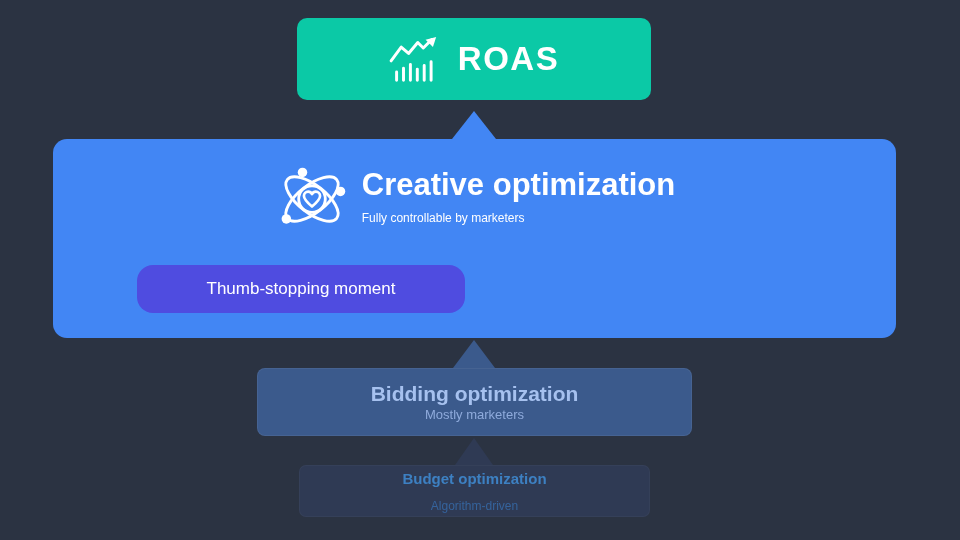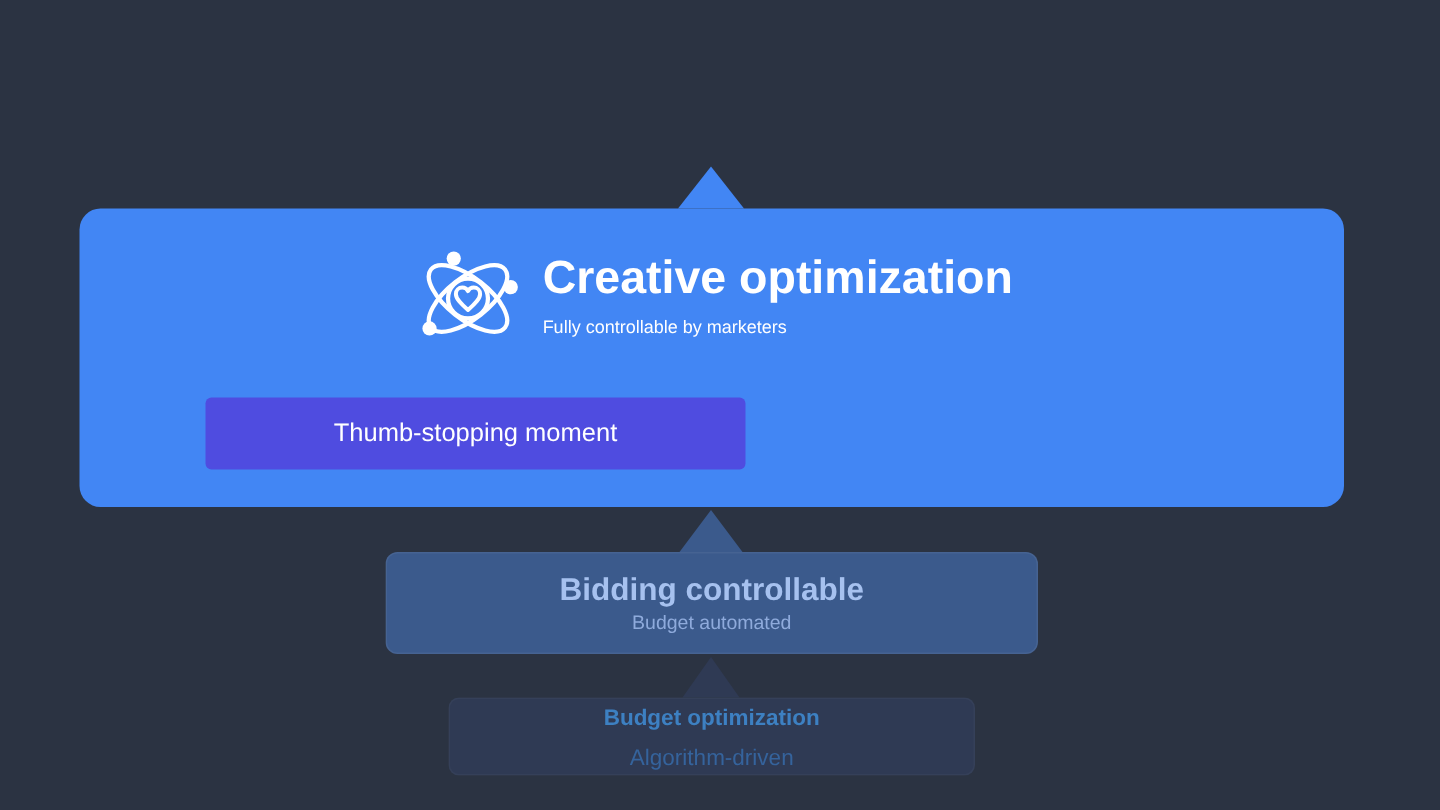"ROAS" div.abs { html: none -> <div> <svg> <path></path> <polyline></polyline> <polygon></polygon> </svg> <span>ROAS</span> </div> }
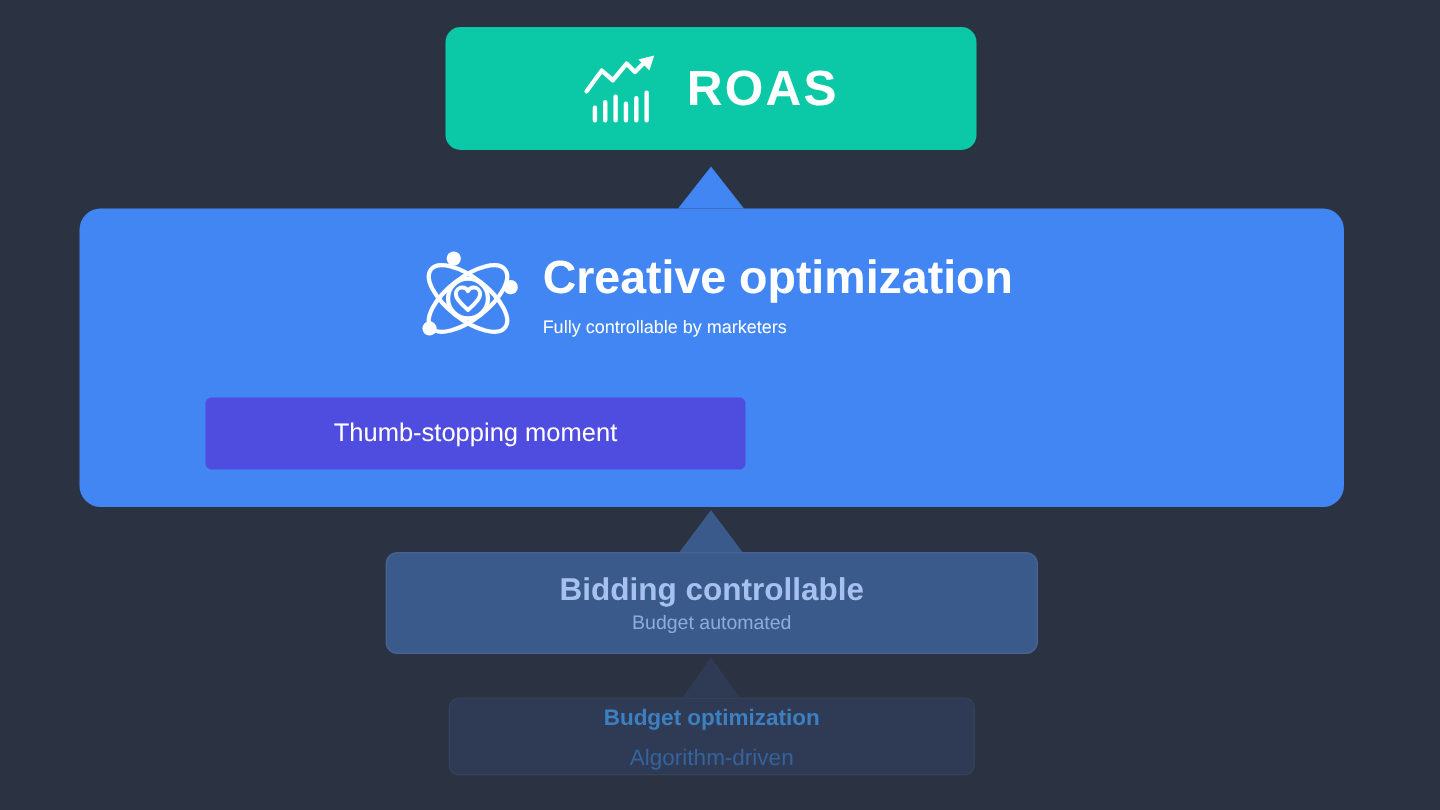"Thumb-stopping moment" .chip { border-radius: 4px -> 16px; width: 360px -> 328px }
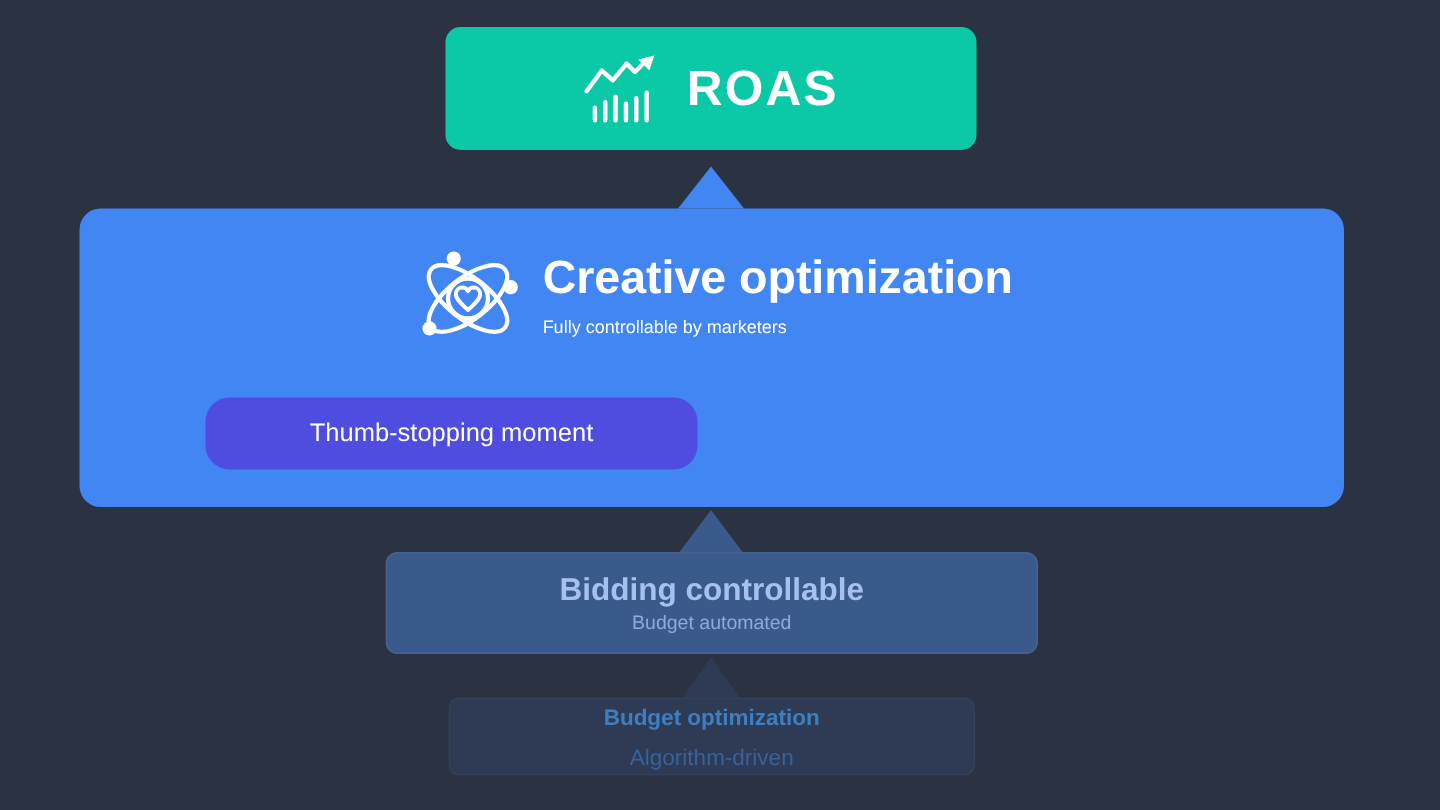"Bidding controllable" div.bidding-title { text: controllable -> optimization }
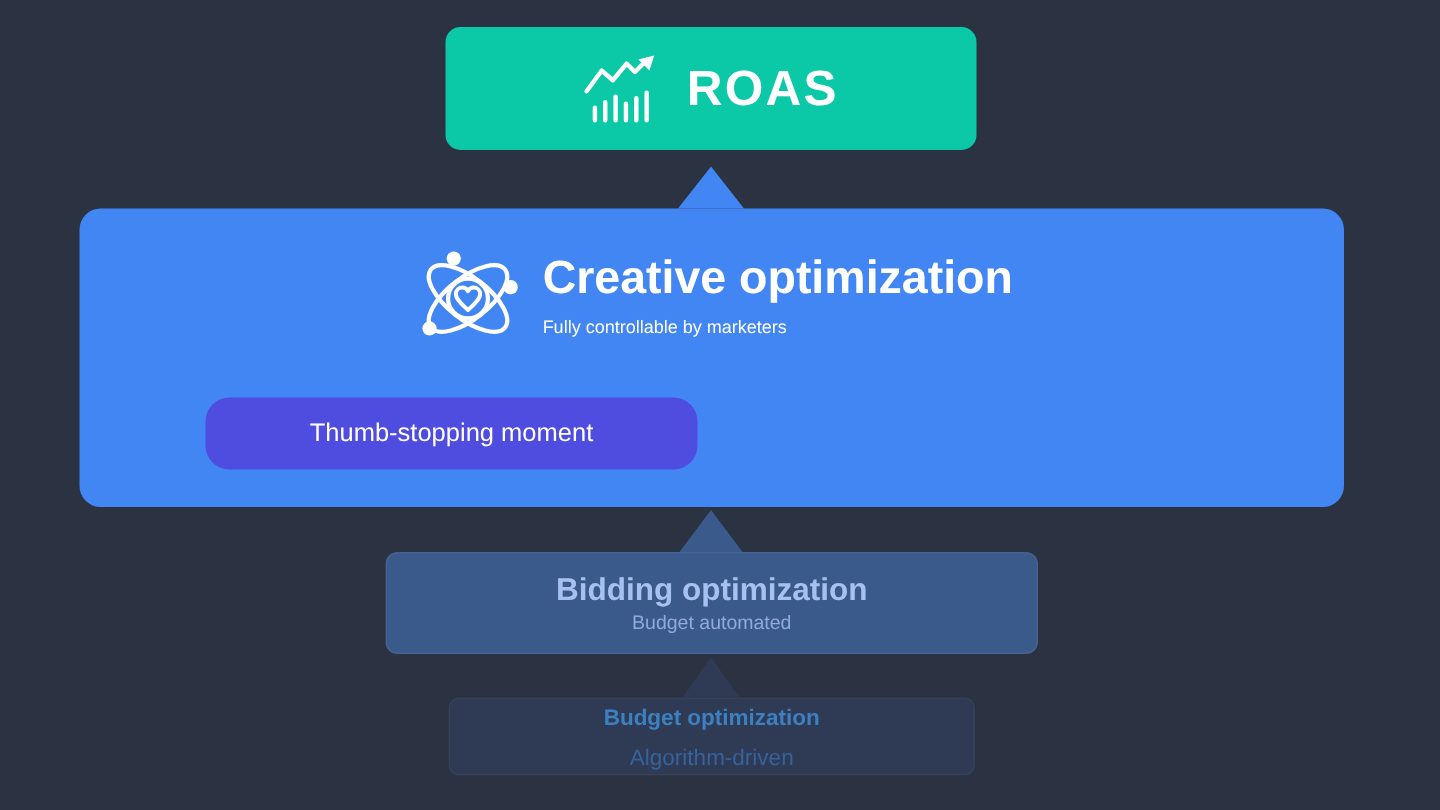"Budget automated" div.bidding-subtitle { text: Budget automated -> Mostly marketers }
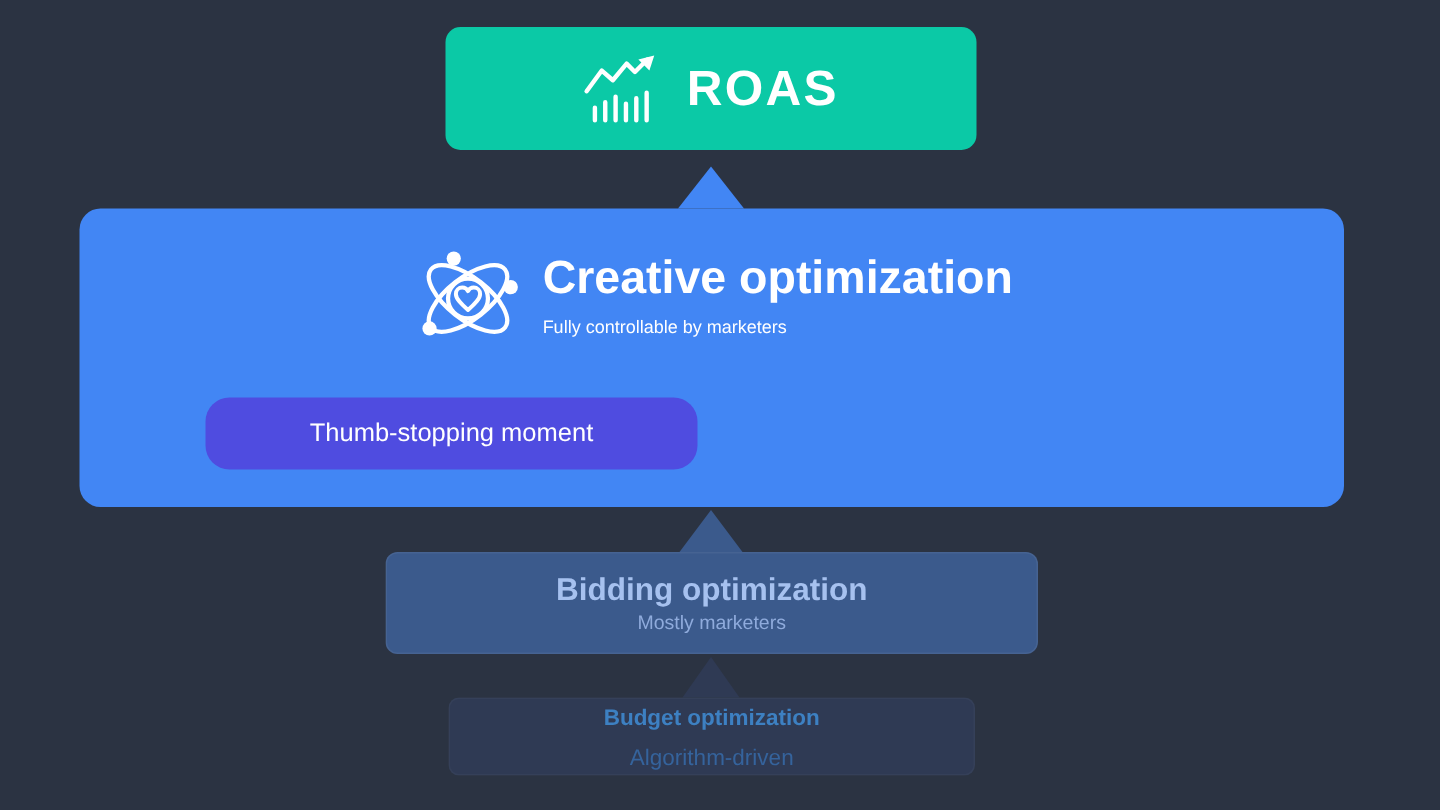"Algorithm-driven" .budget-subtitle { font-size: 15px -> 12px }
